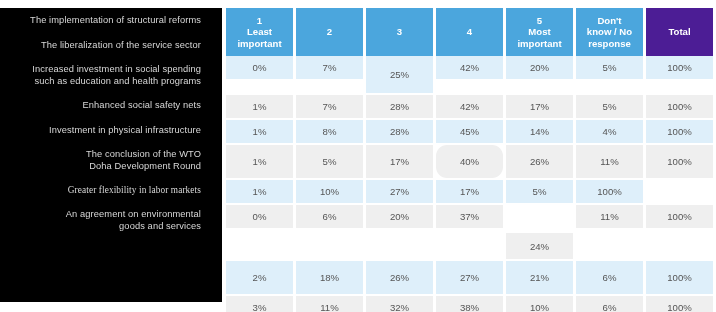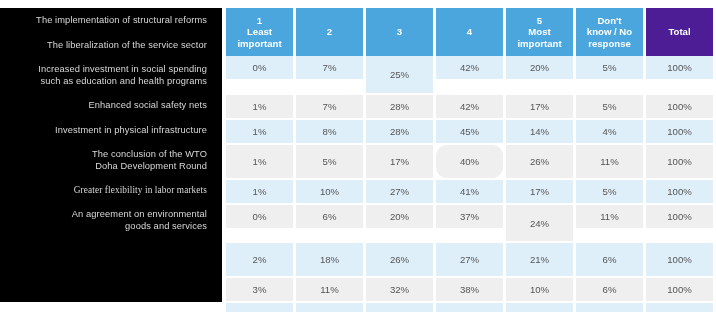"The implementation of structural reforms" .labelrow { padding-right: 15px -> 21px }
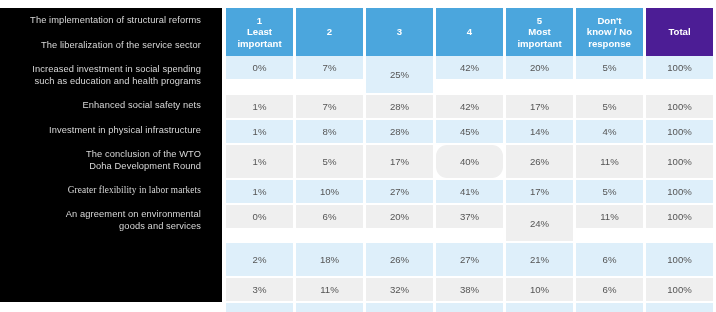"41%" div.cell { html: <div>41%</div> -> none }
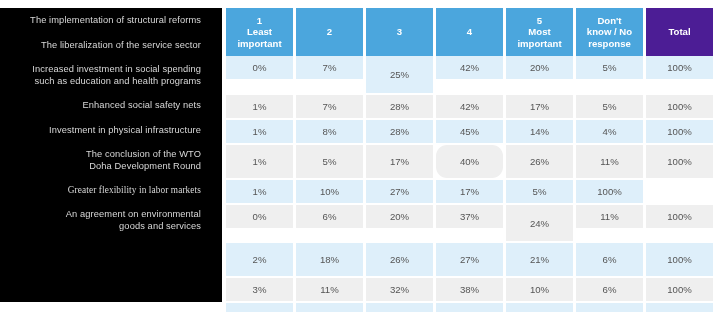"24%" div.cell { height: 36px -> 26px; margin-top: none -> 28px }
